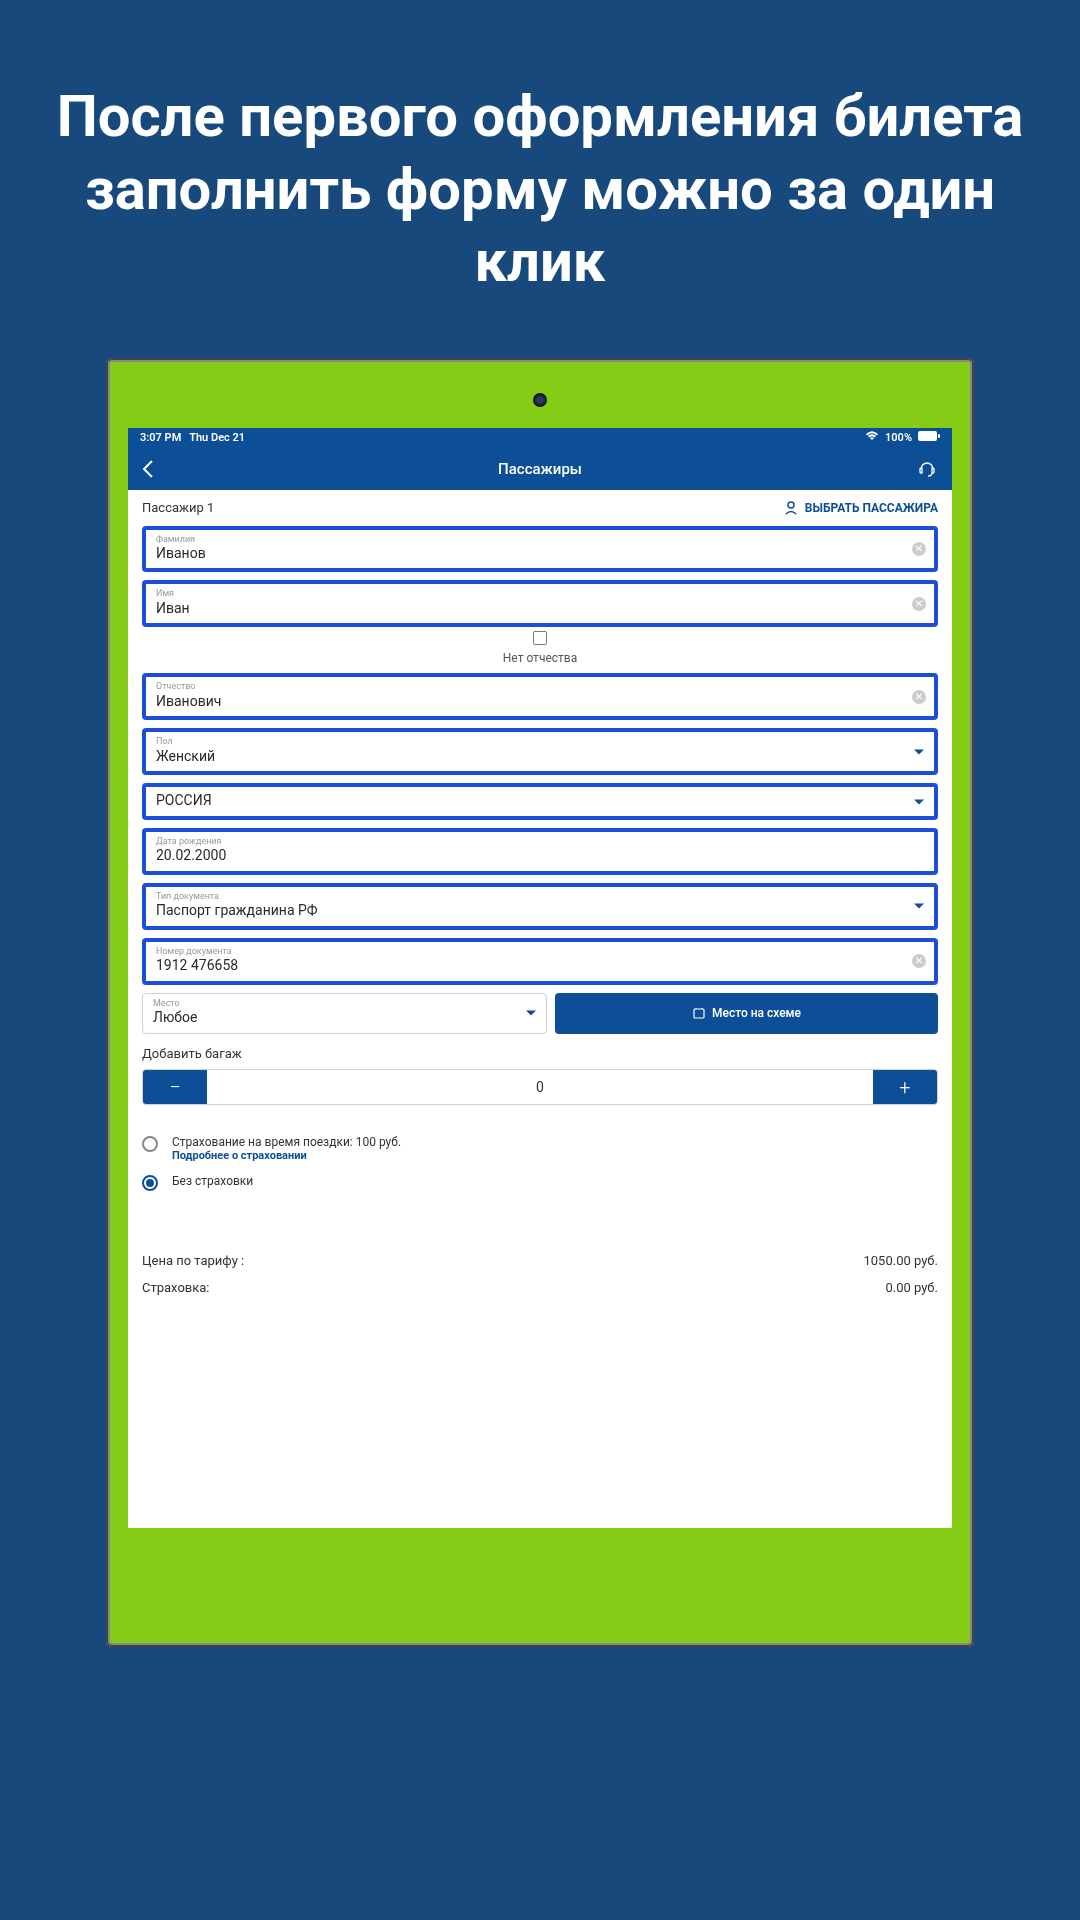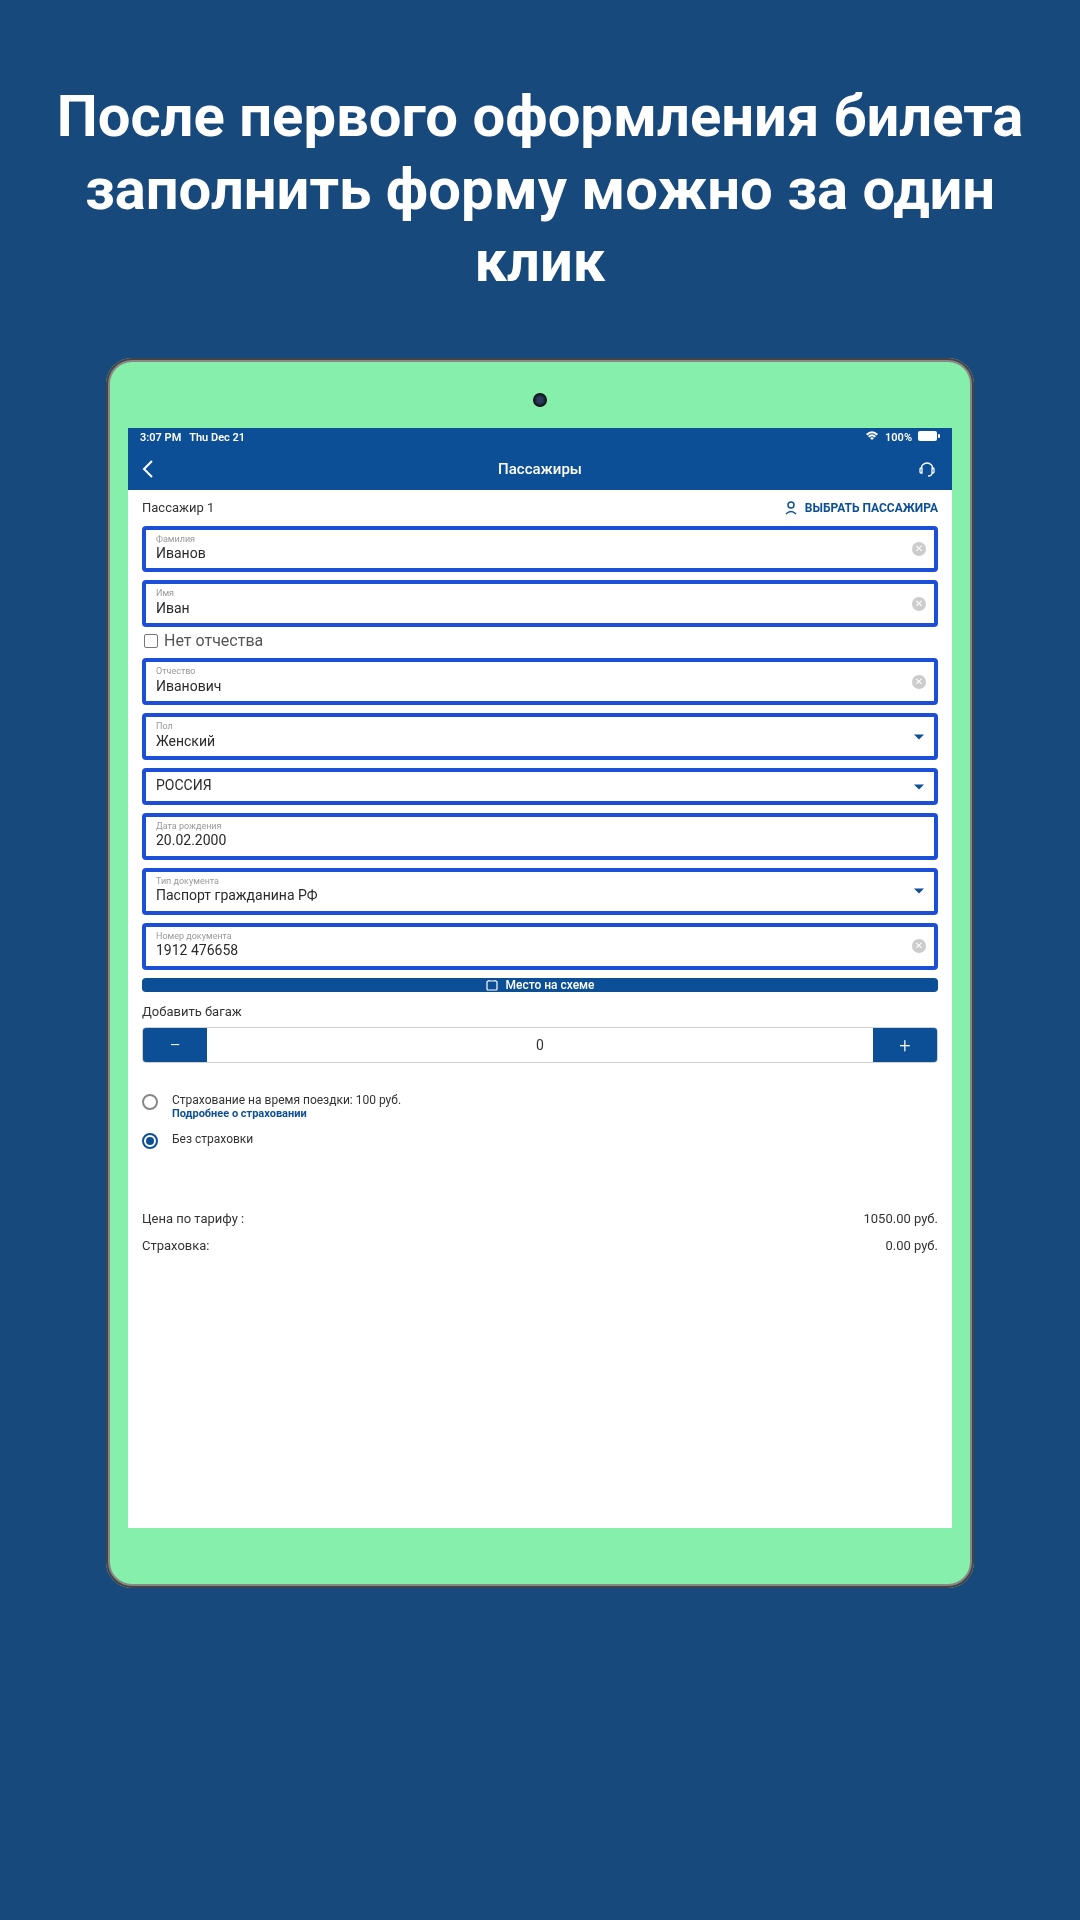"3:07 PM Thu Dec 21" .tablet-frame { background: #86efac -> #84cc16; border-radius: 26px -> 6px; padding: 70px 22px 60px -> 70px 22px 119px }
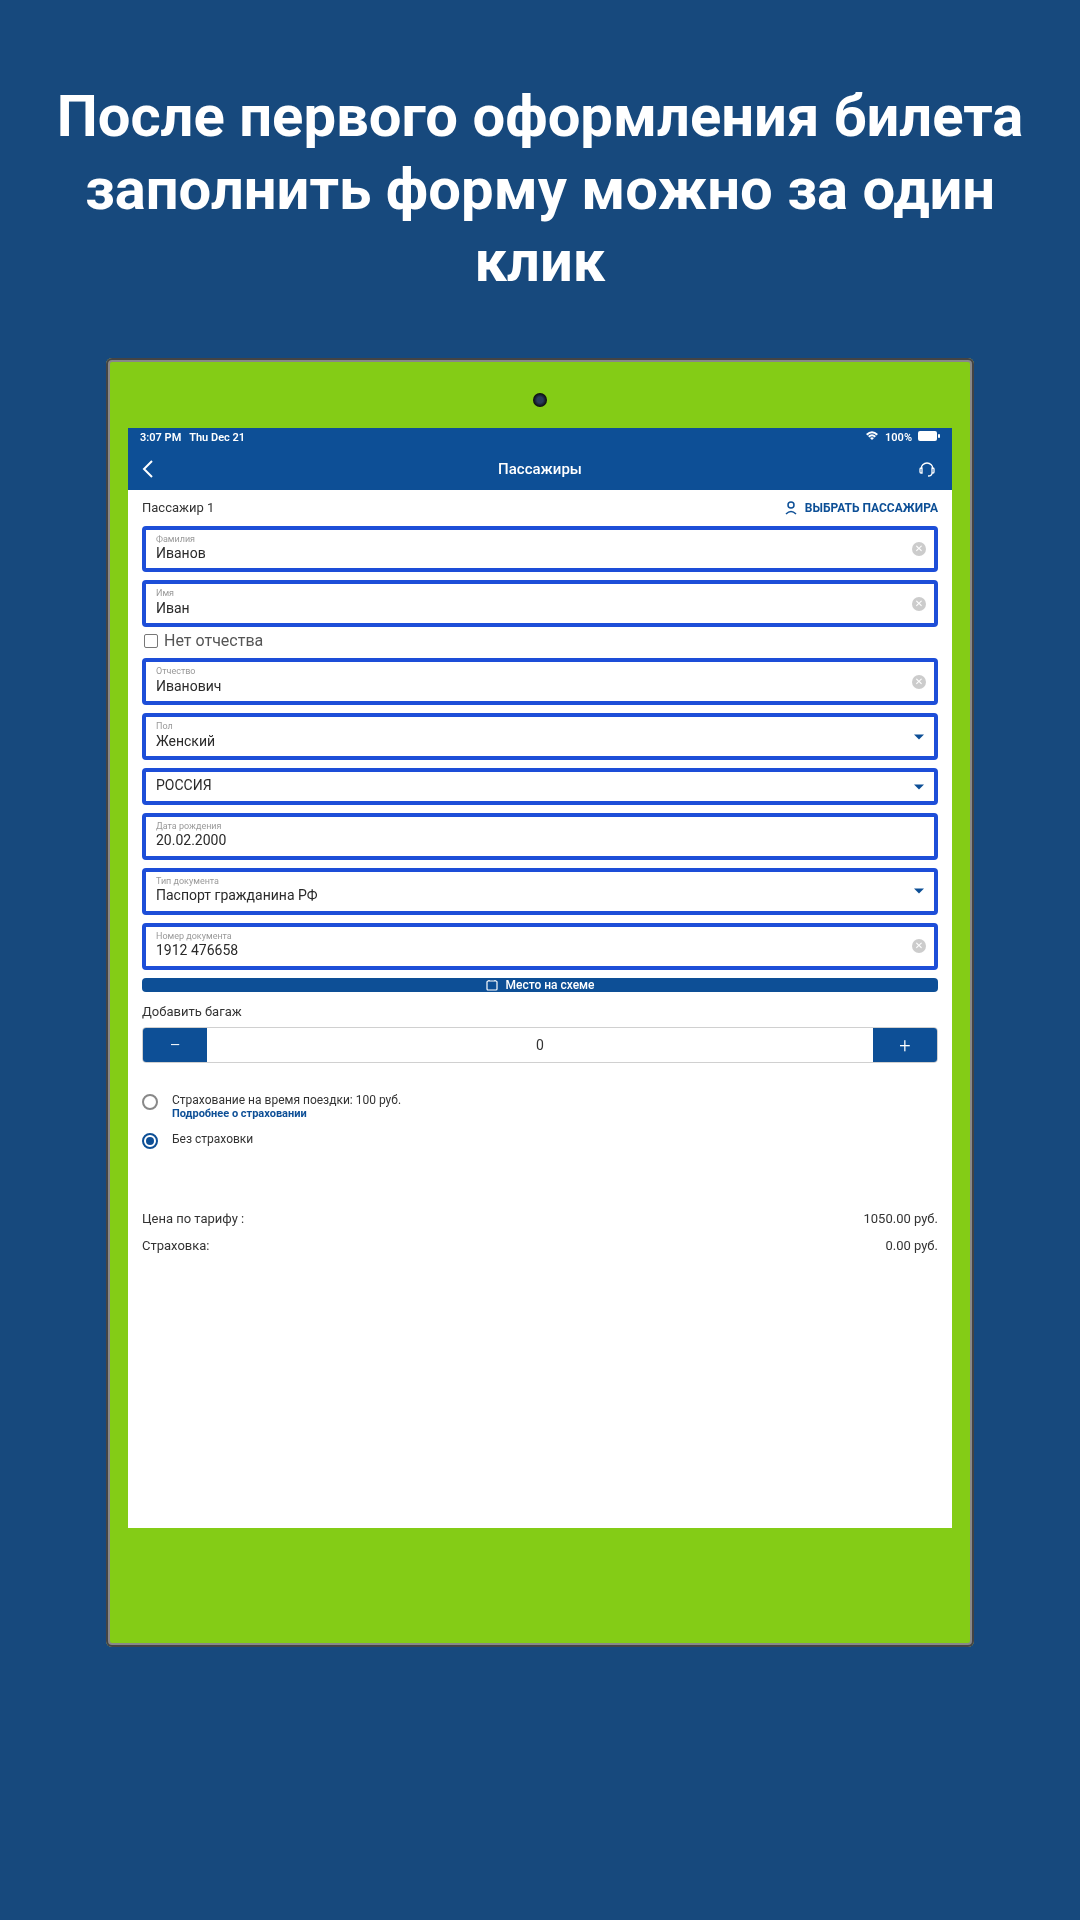"Нет отчества" .checkbox-row { flex-direction: none -> column; font-size: 16px -> 12px; justify-content: flex-start -> space-between }
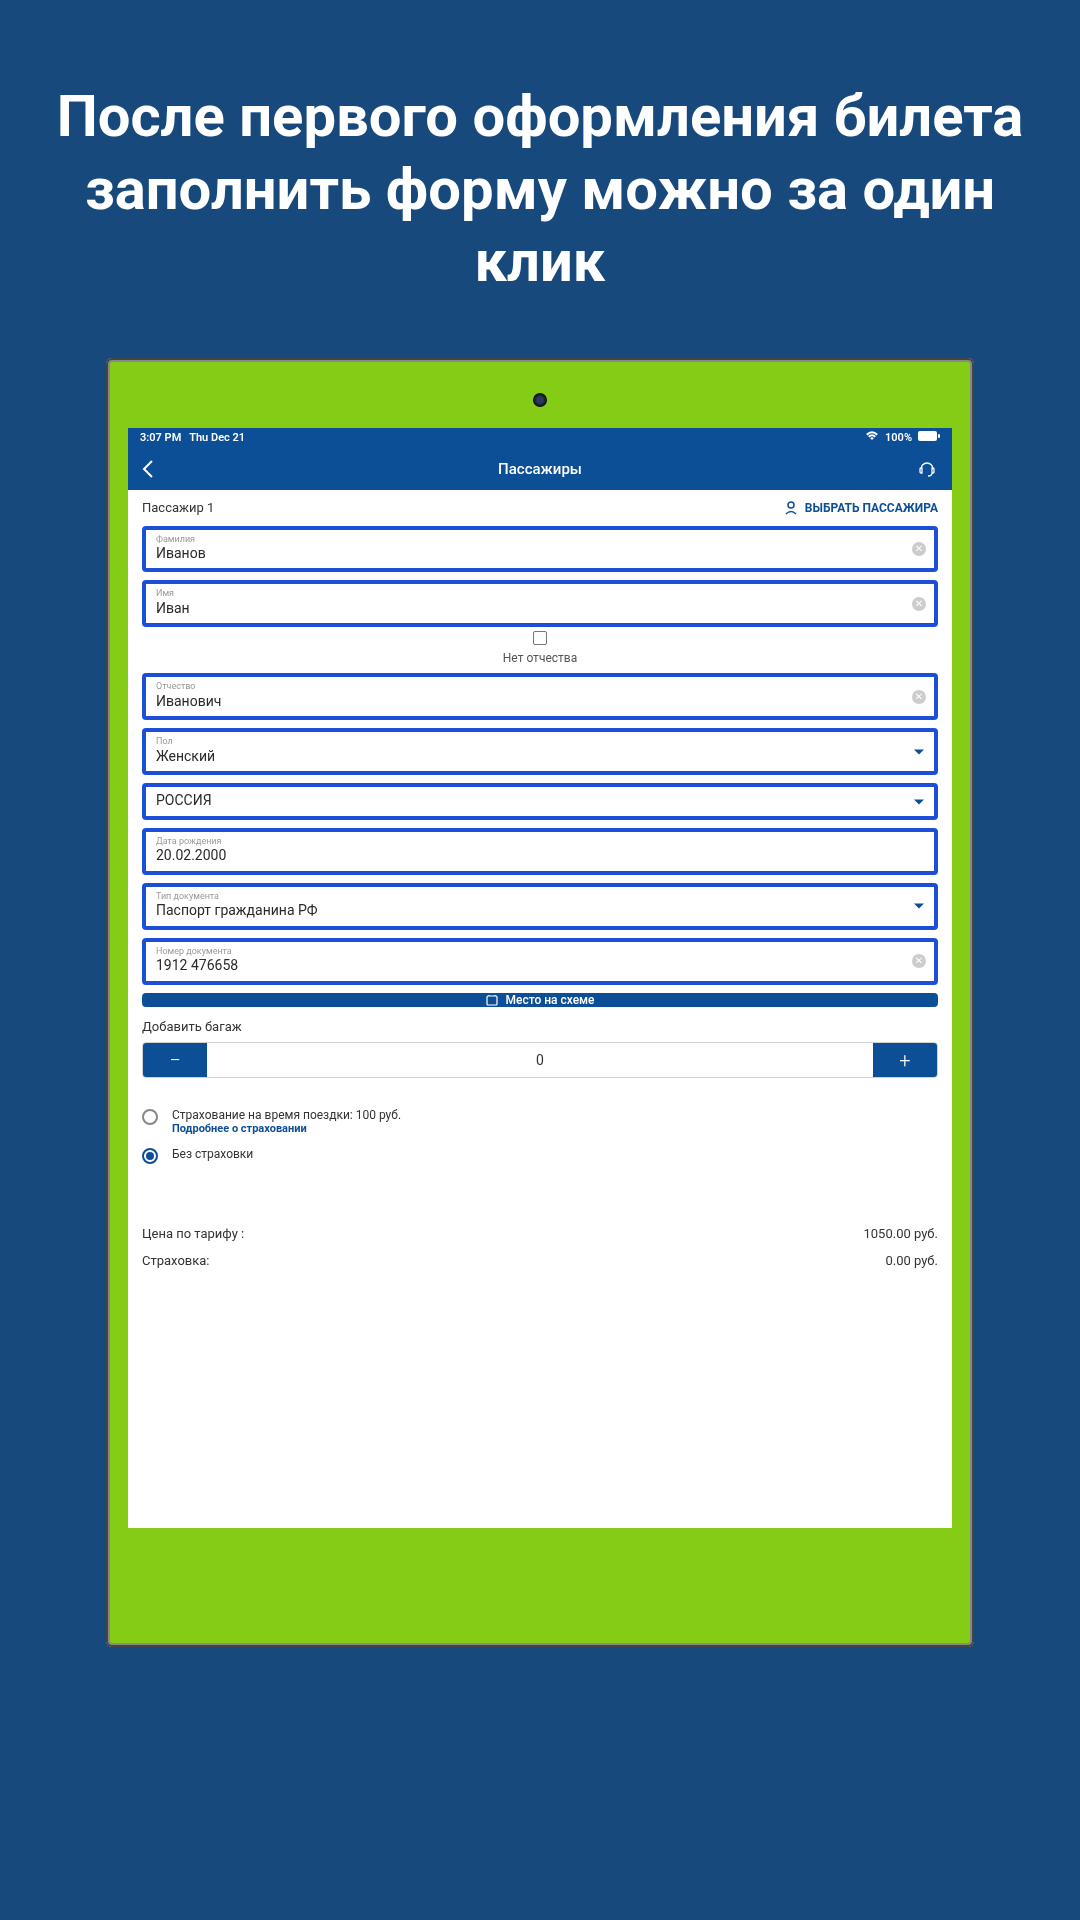"Место" div.seat-field { html: none -> <div> <div>Место</div> <div>Любое</div> <div></div> </div> }
